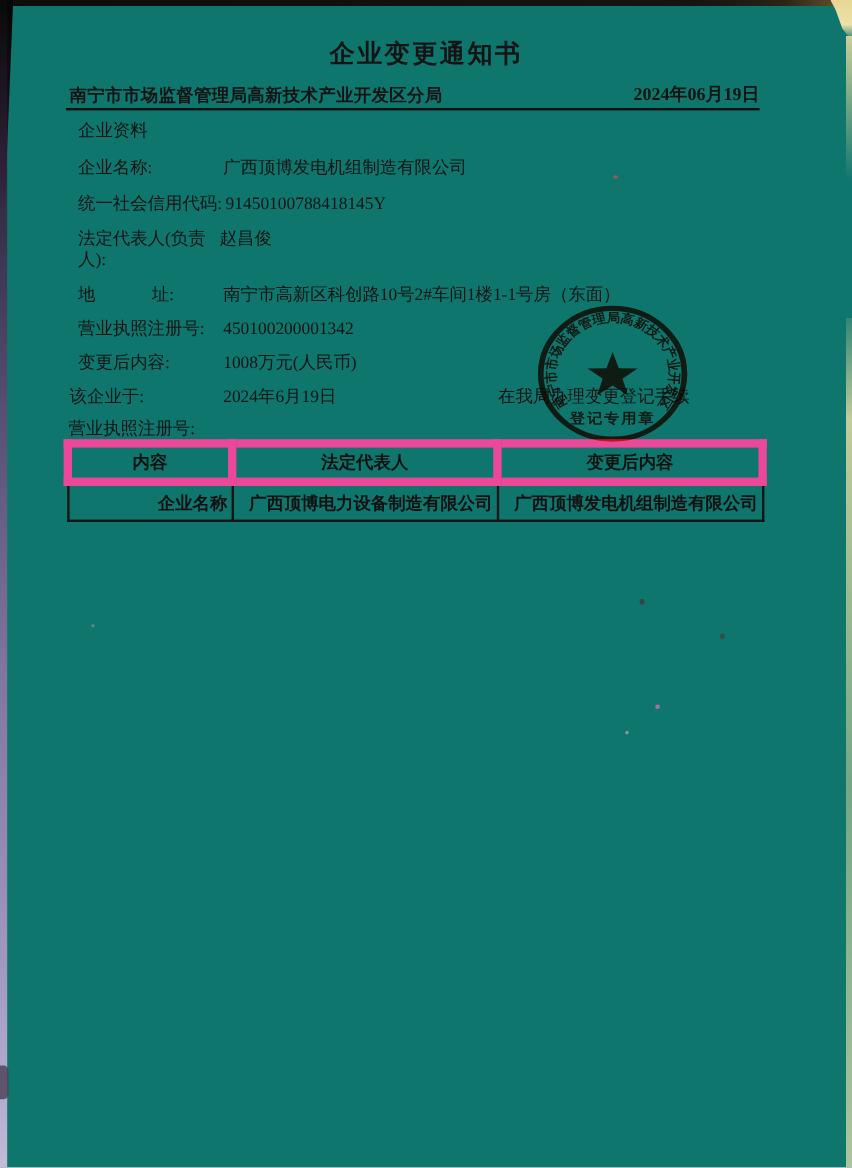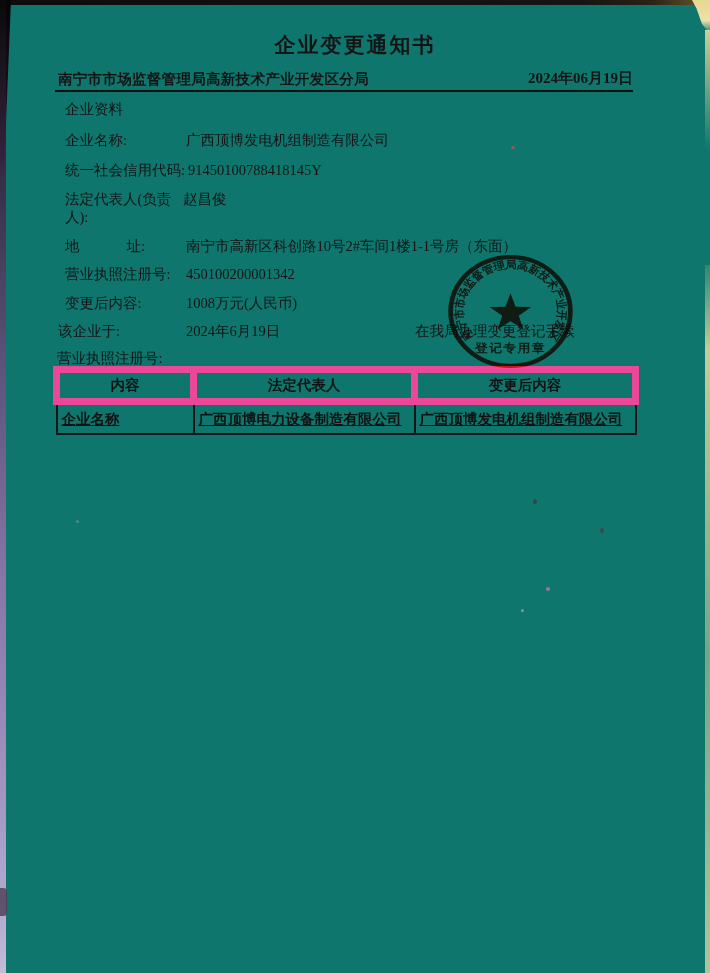"企业名称" table.changes td { text-align: left -> right; text-decoration: underline -> none }
